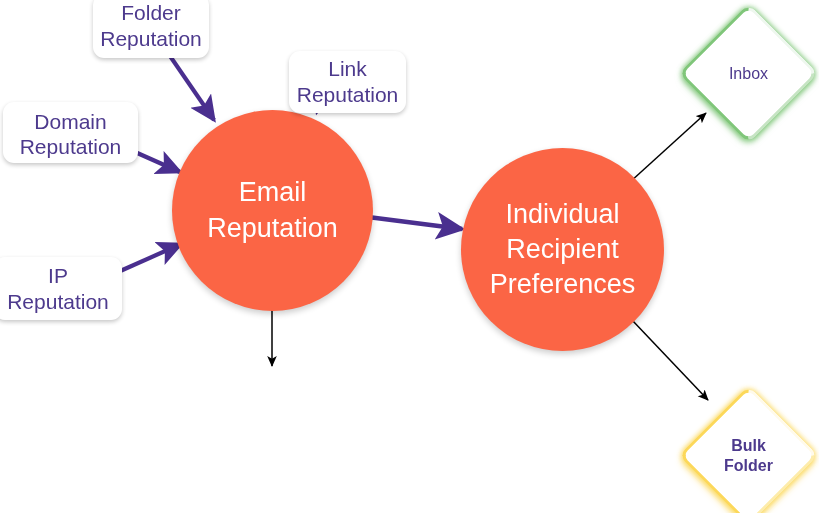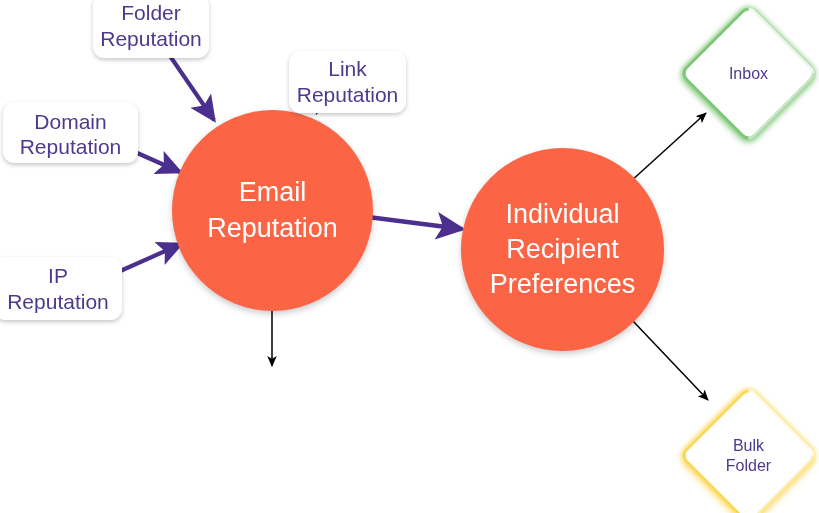"Bulk" div.diamond-node { font-weight: none -> bold }
